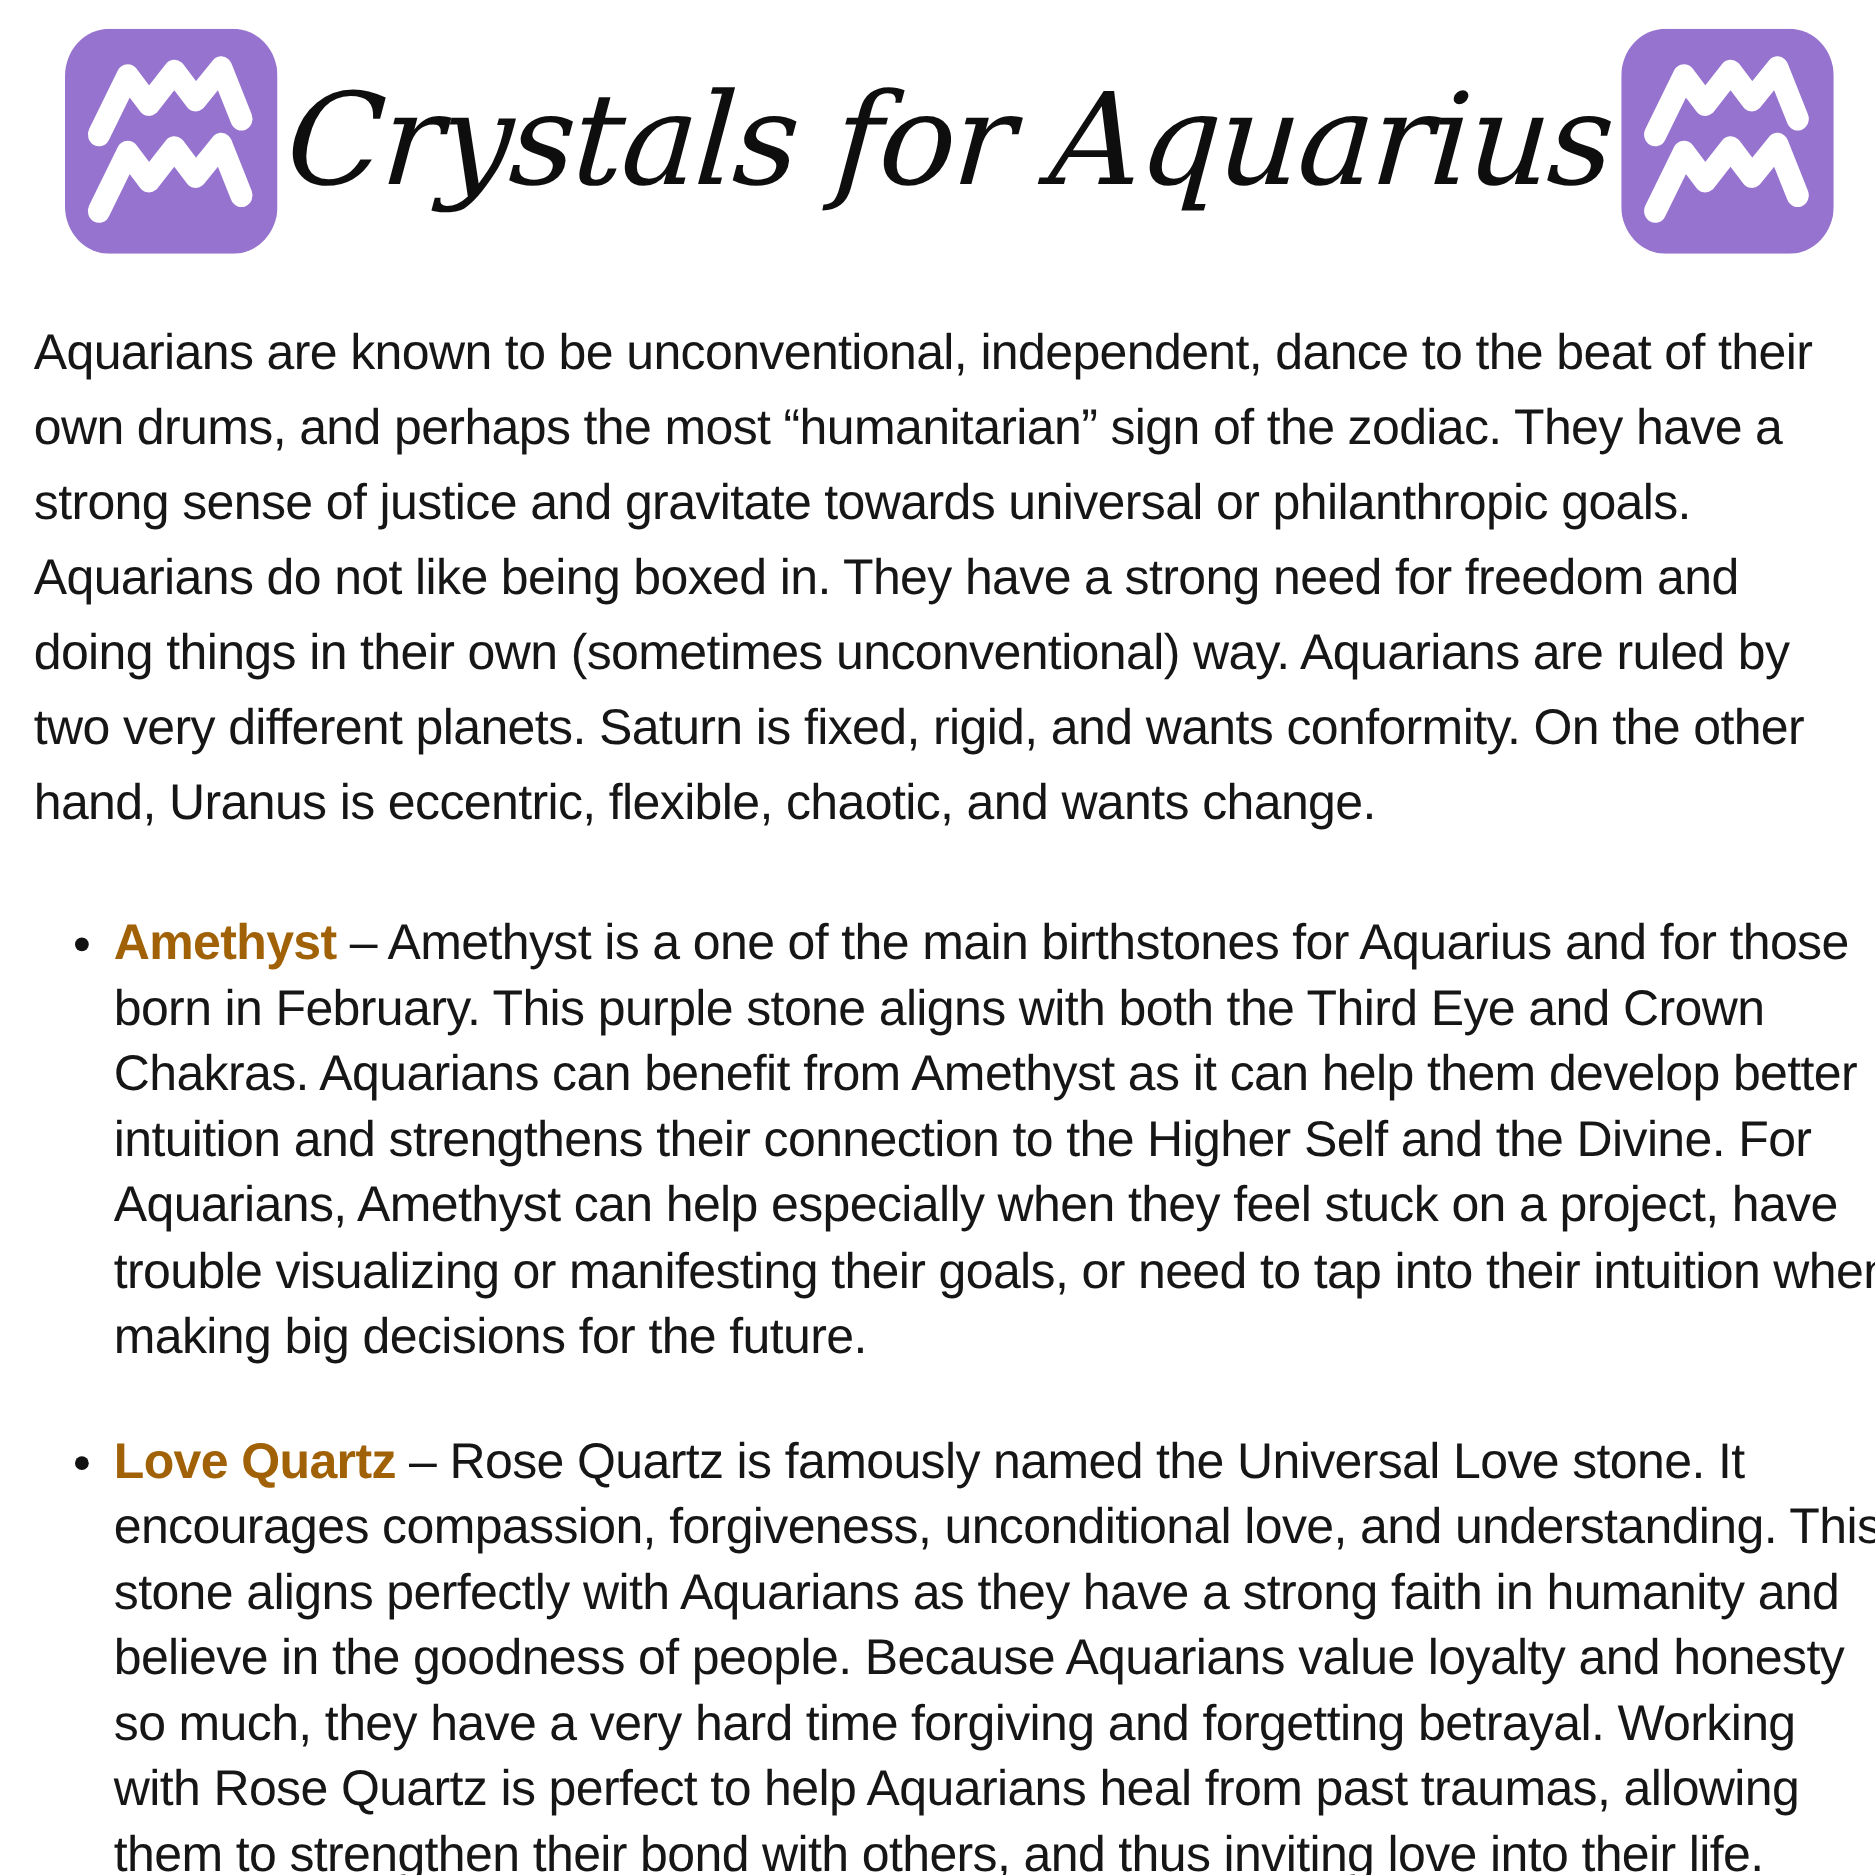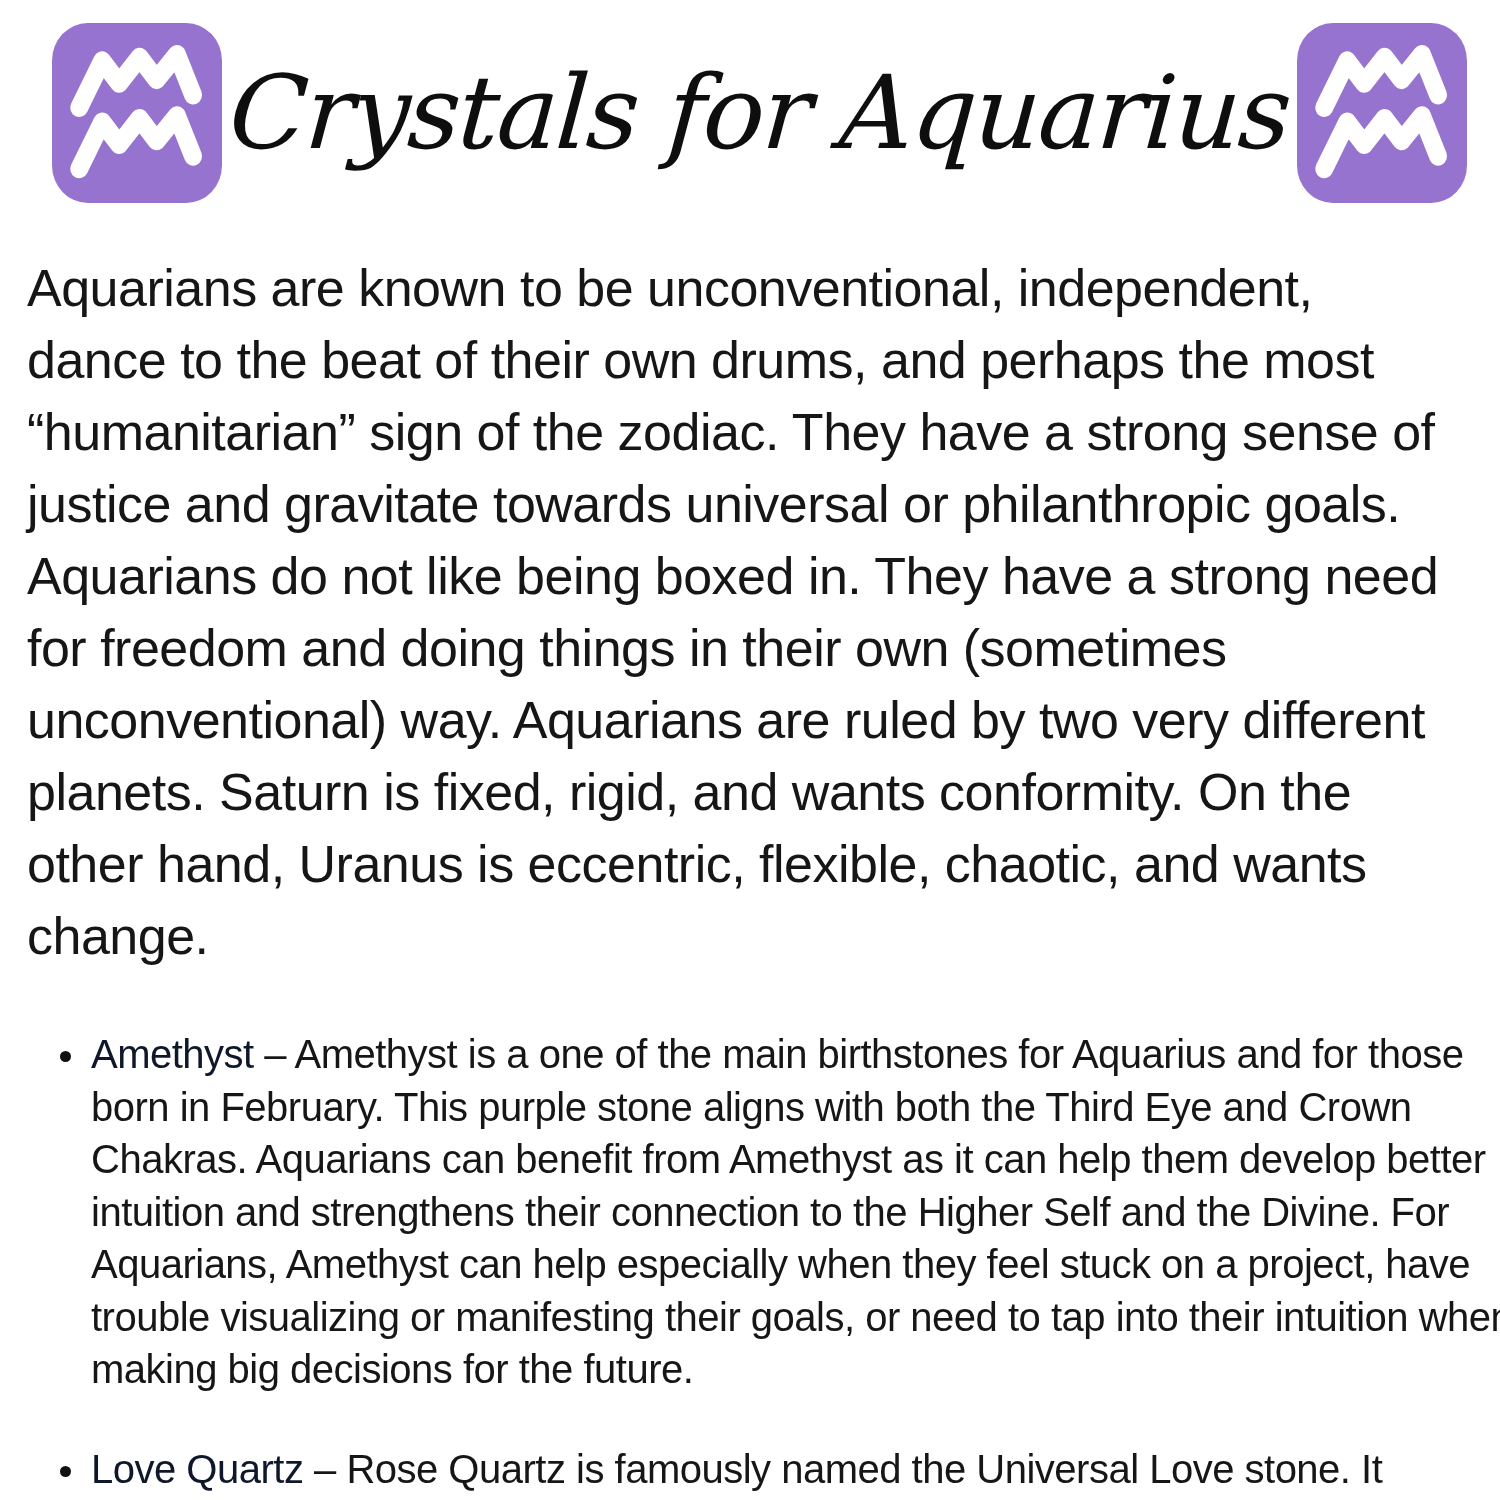"Aquarians are known to be" .intro { font-size: 52px -> 40px; line-height: 72px -> 60px }
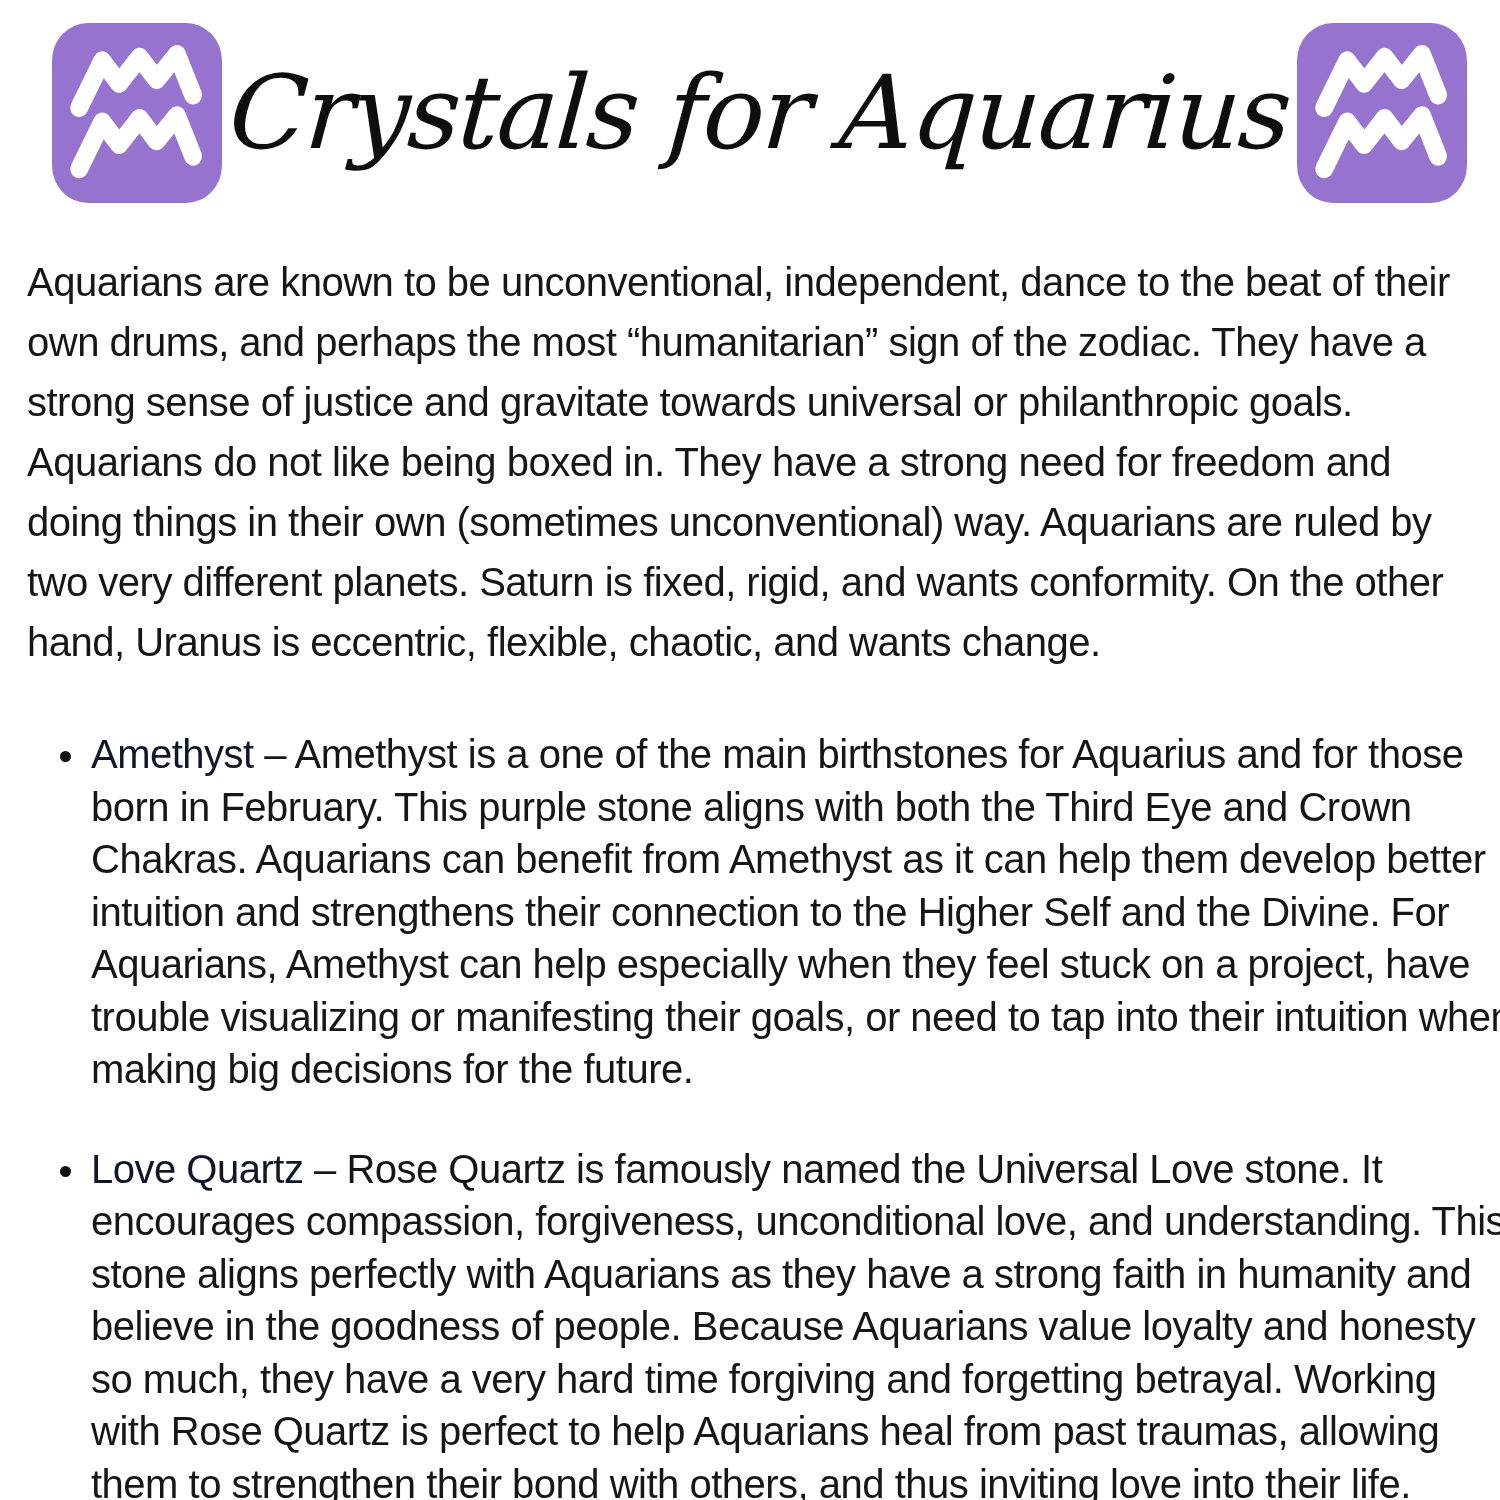"Amethyst" .crystal-name { color: #0f172a -> #a16207; font-weight: 400 -> 700 }
